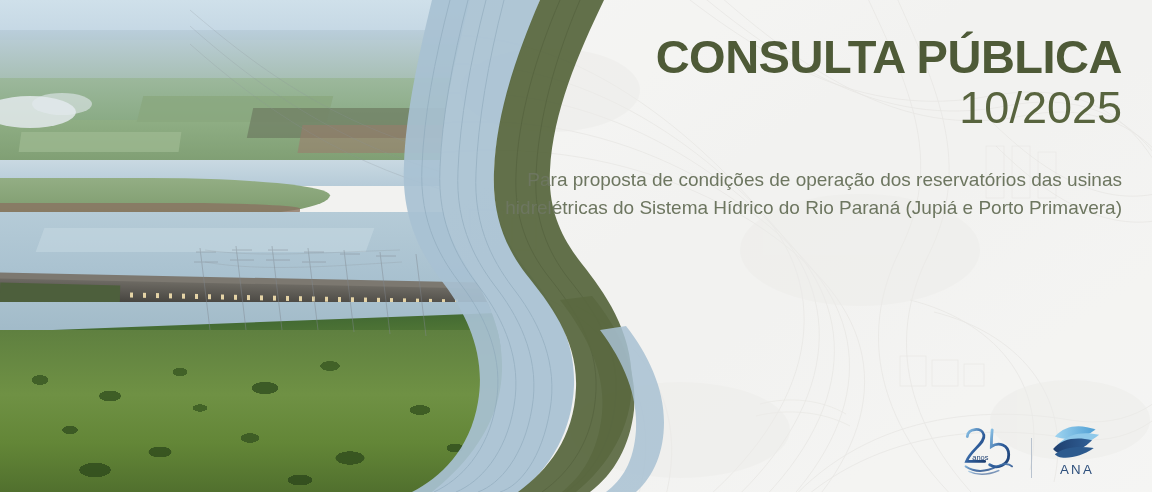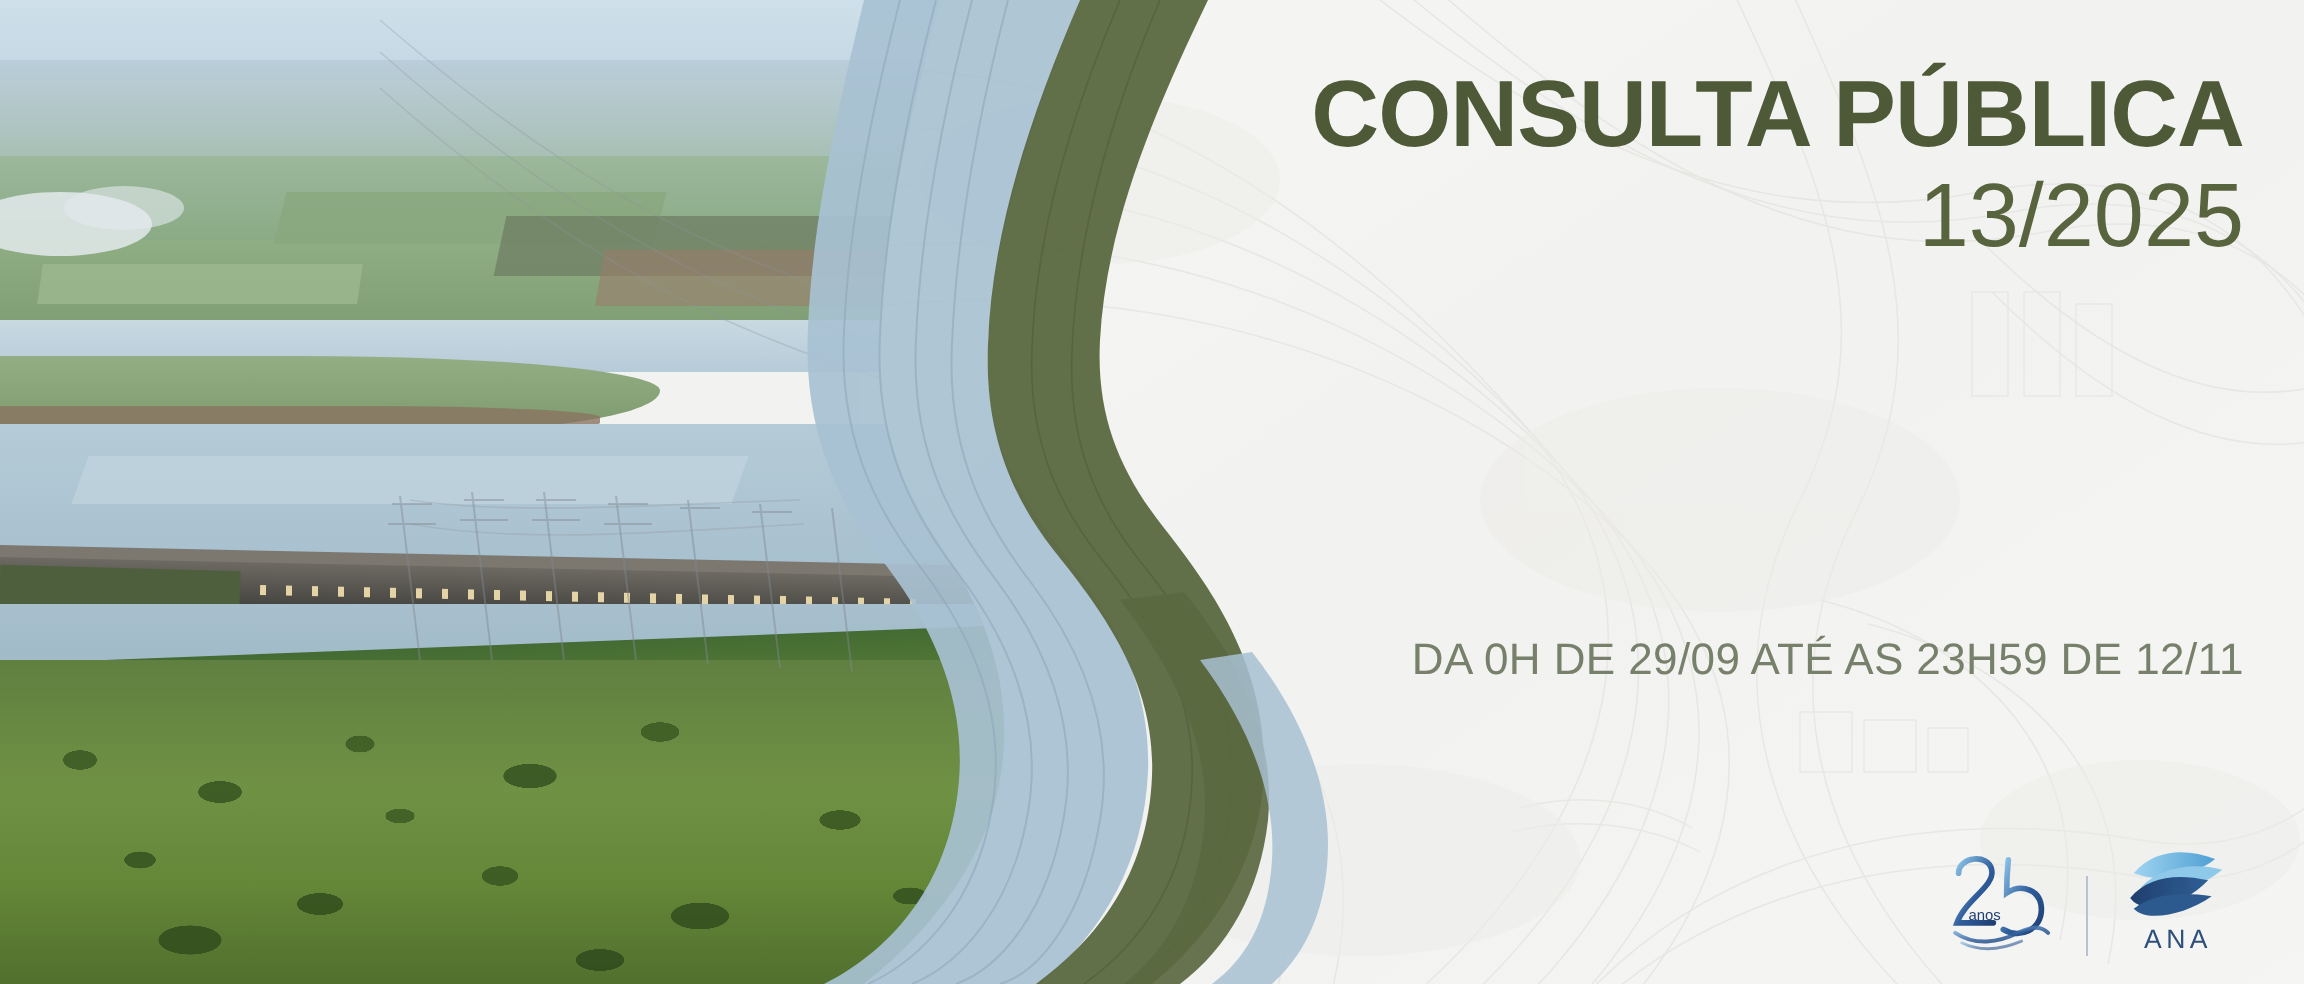"13/2025" div.subtitle { text: 13/2025 -> 10/2025 }
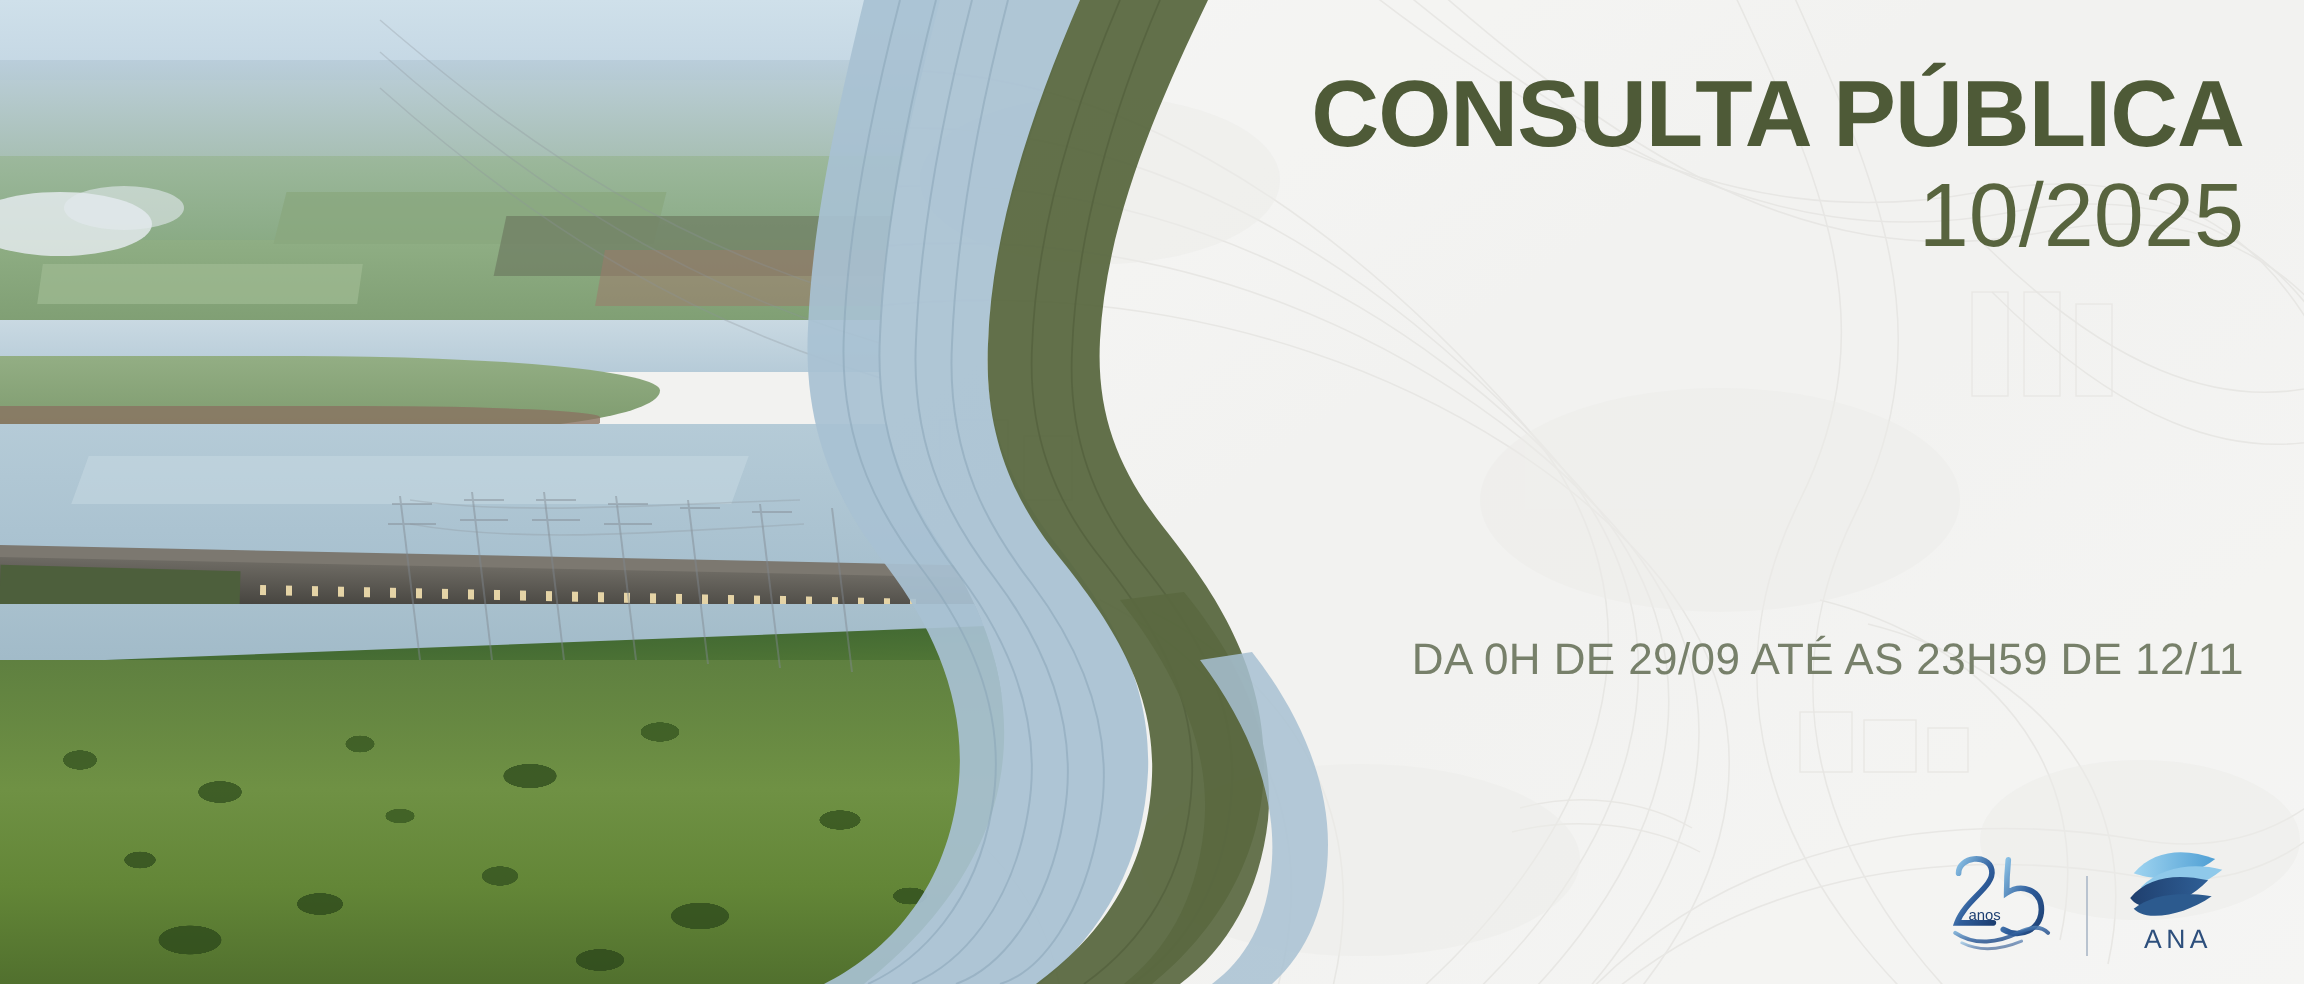"Para proposta de condições de" p.desc { html: none -> <p>Para proposta de condições de operação dos reservatórios das usinas hidrelétricas do Sistema Hídrico do Rio Paraná (Jupiá e Porto Primavera)</p> }
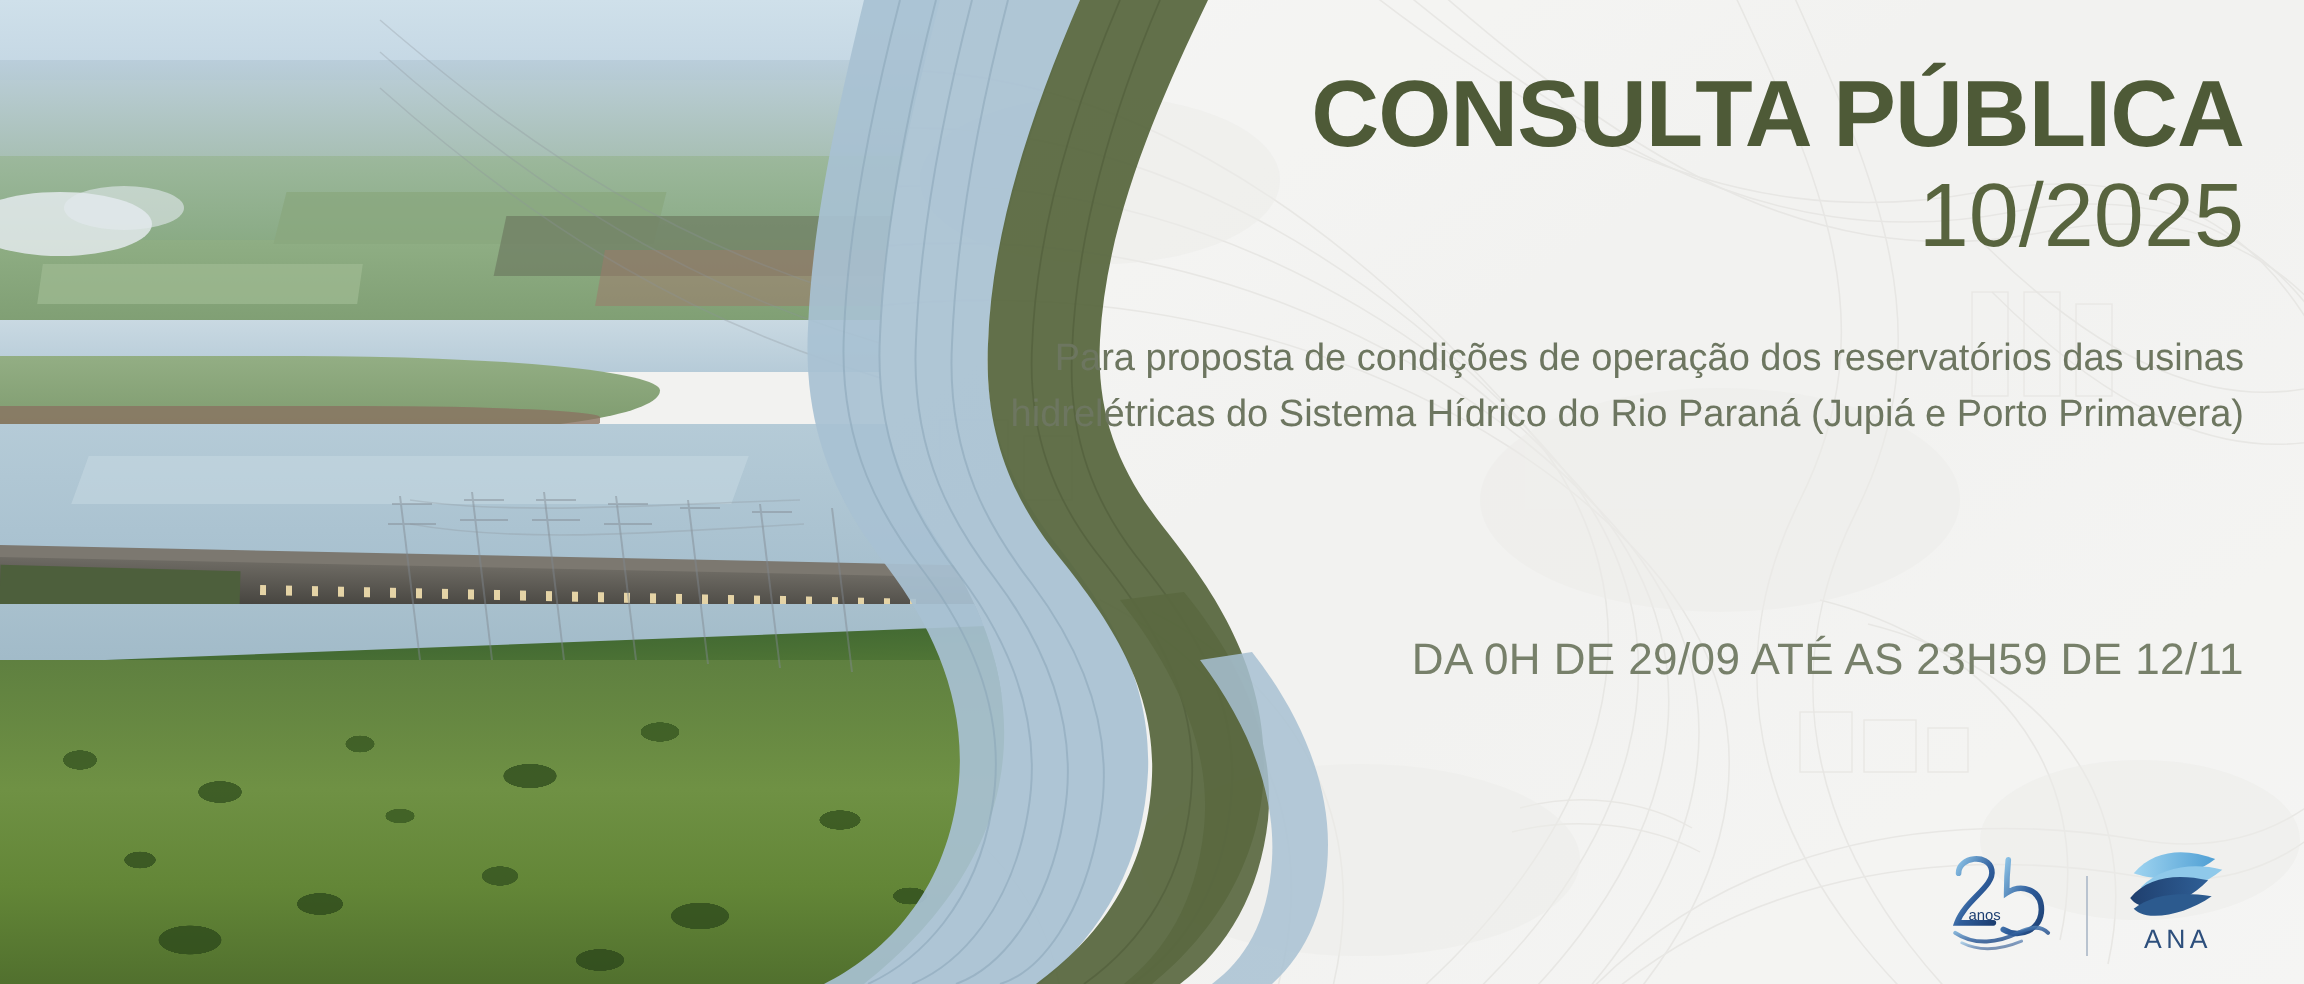"DA 0H DE 29/09 ATÉ" div.cta-sub { html: <div>DA 0H DE 29/09 ATÉ AS 23H59 DE 12/11</div> -> none }
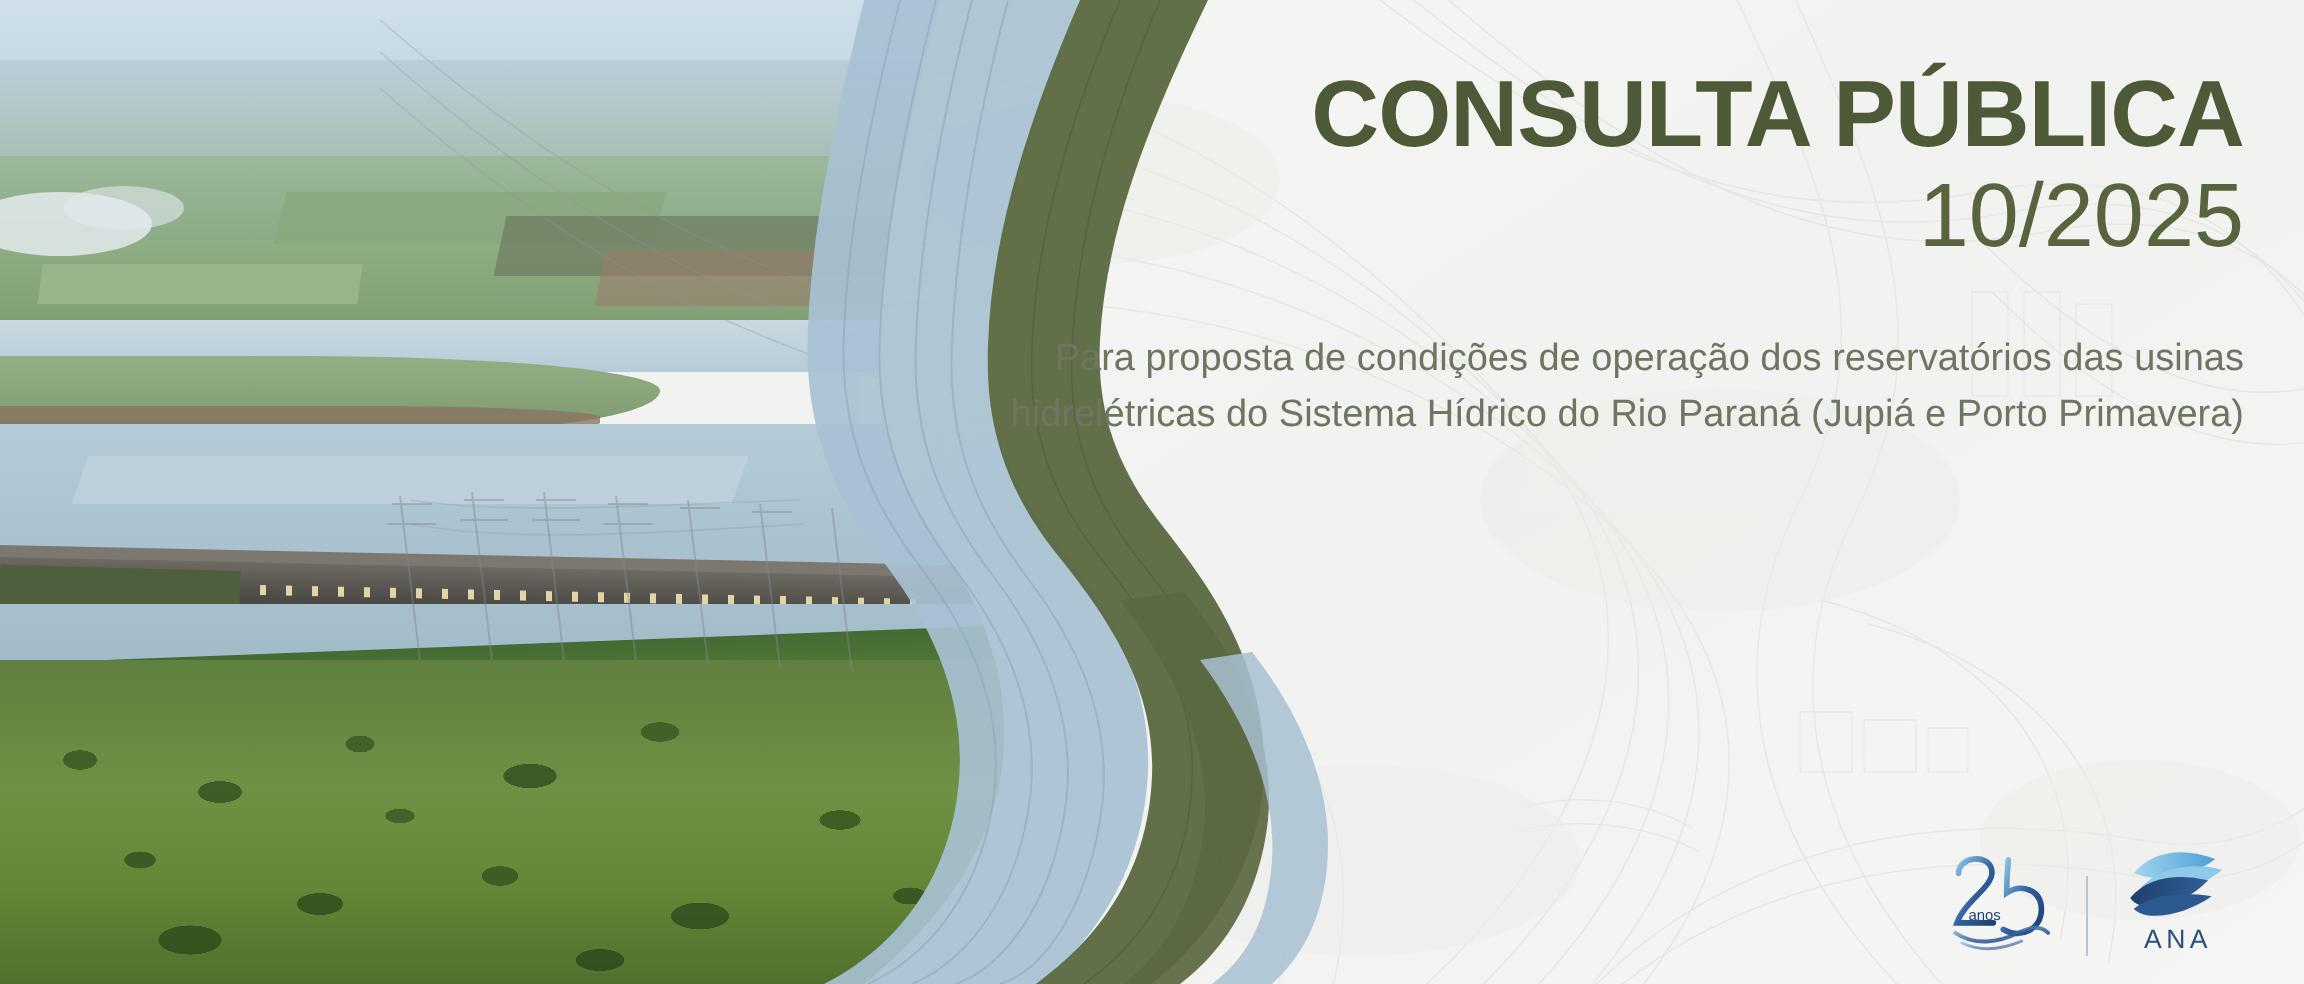"anos" .logos { right: 32px -> 44px }
